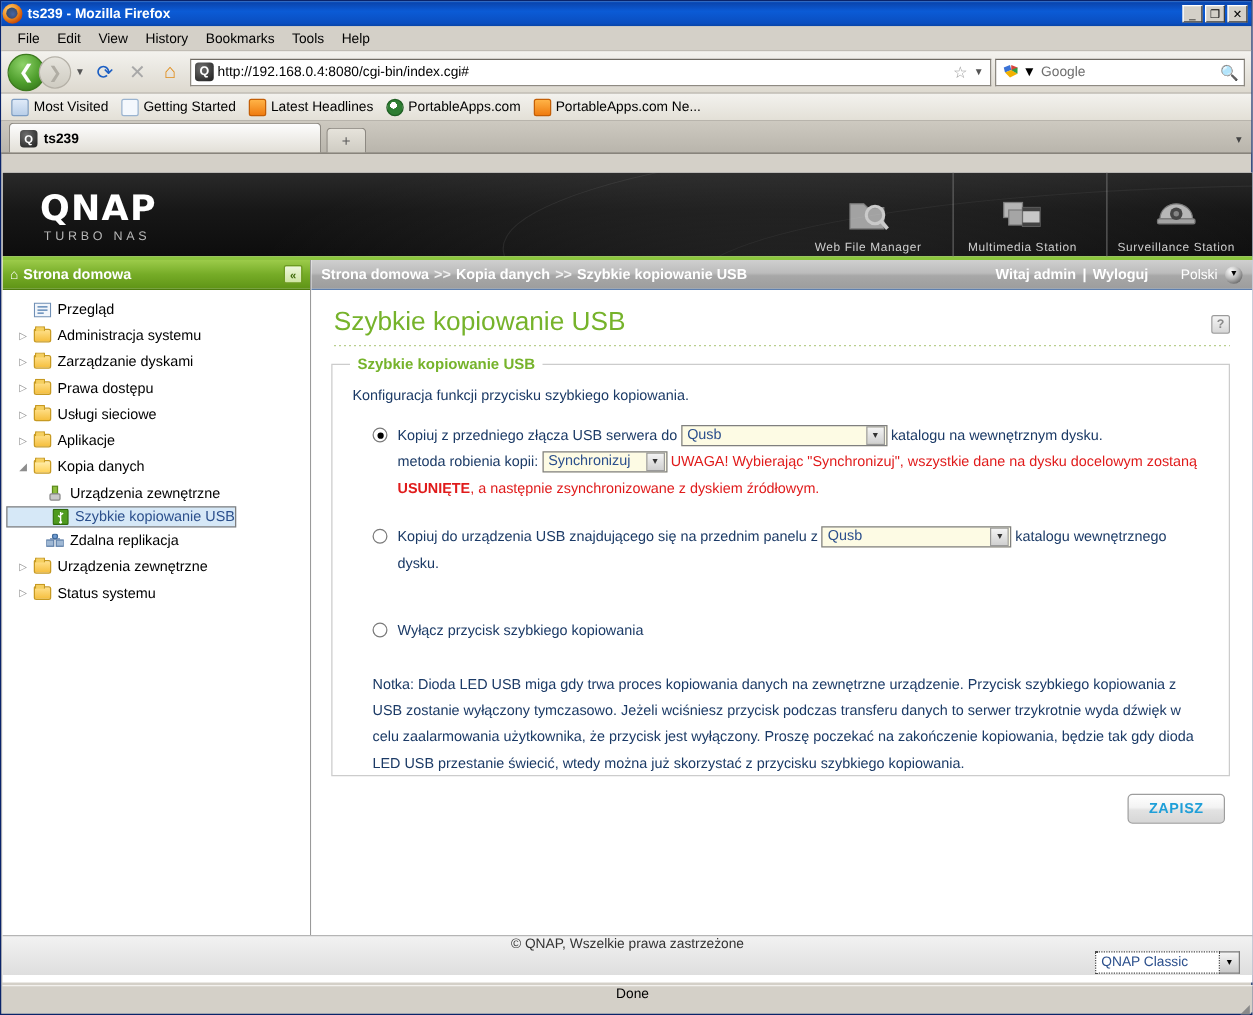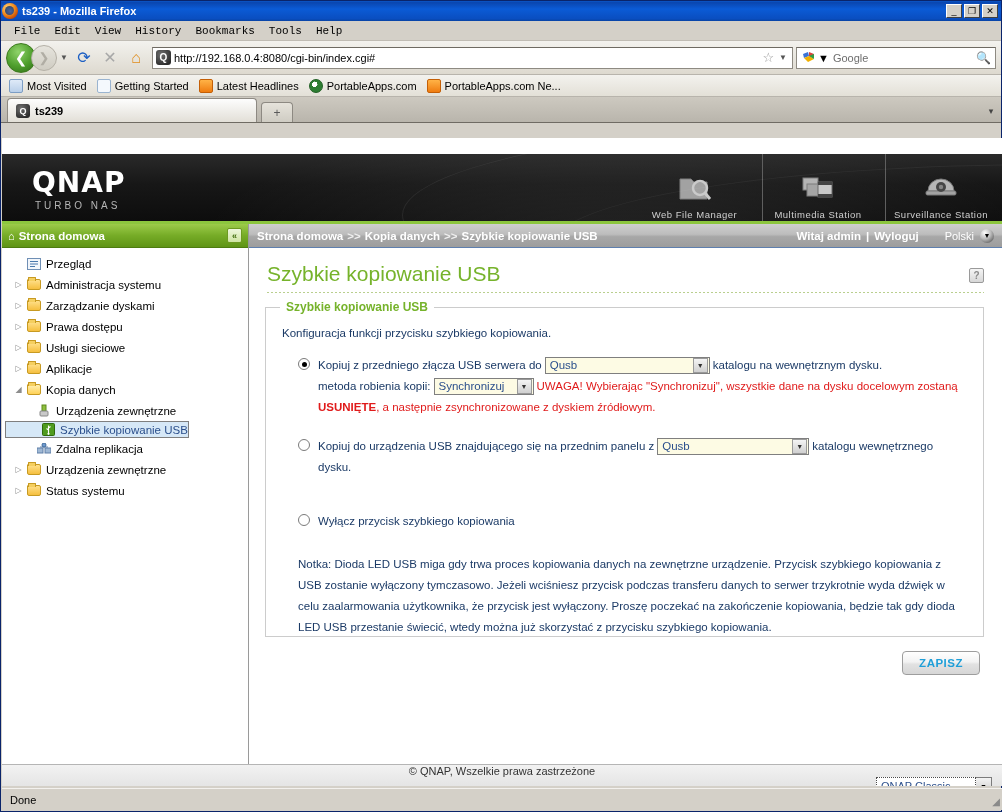"File" #menubar .mi { font-family: Liberation Mono, monospace -> none }
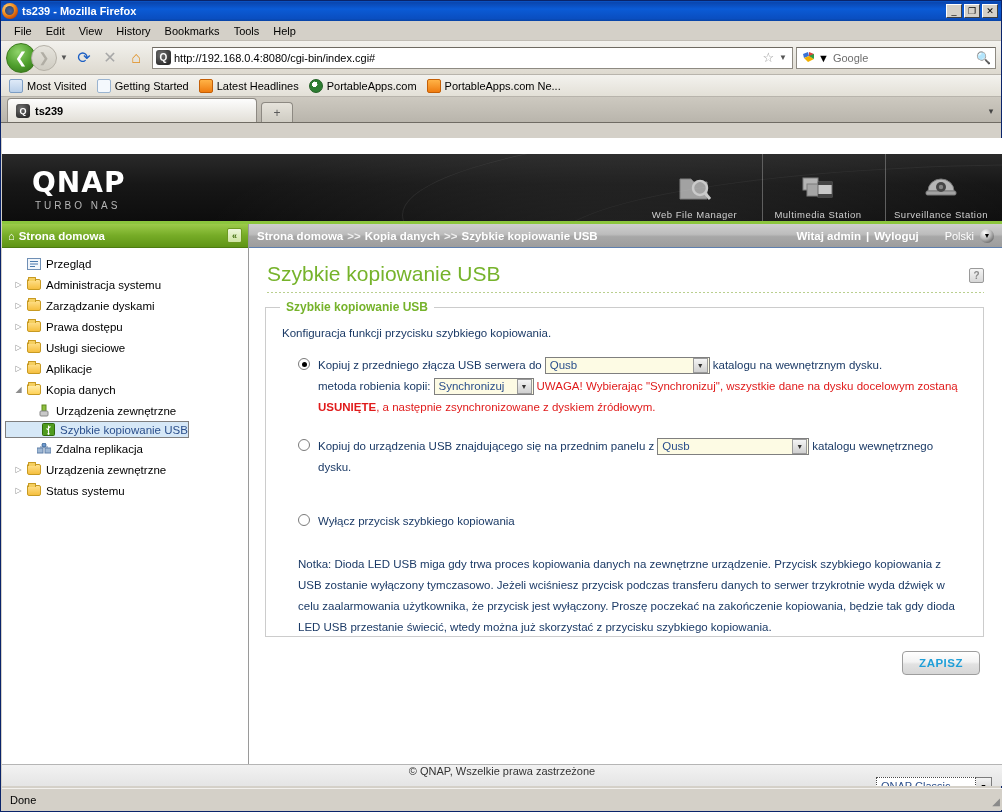"QNAP" #banner { margin-top: 16px -> none }
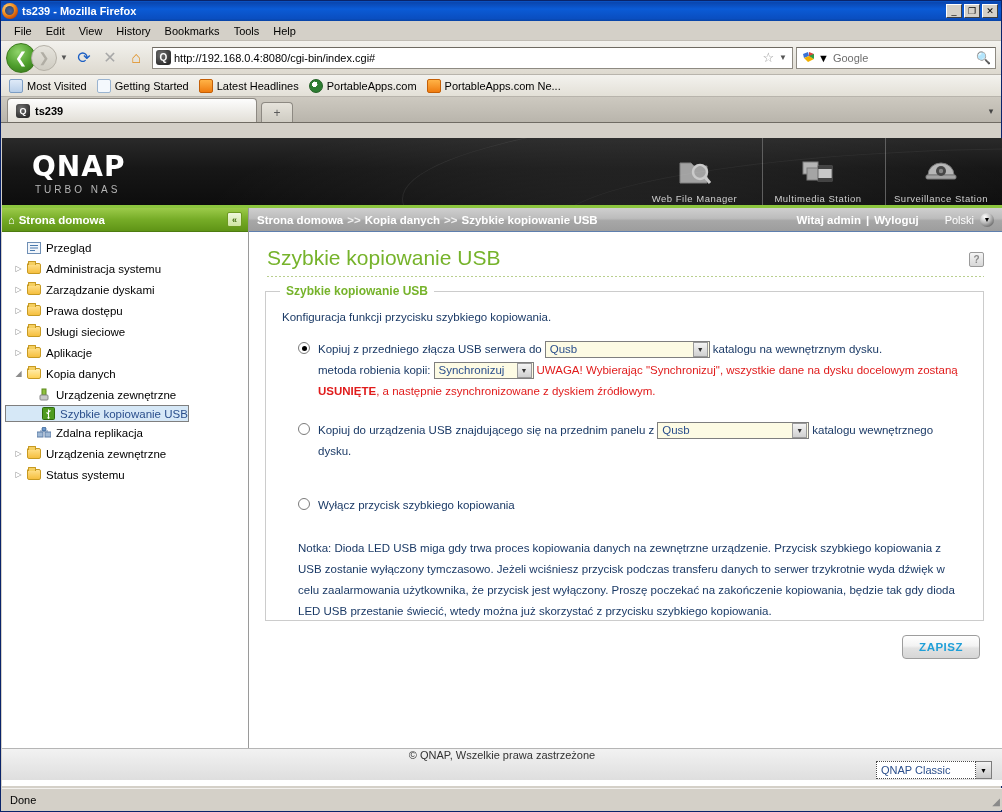"Done" #statusbar { flex-direction: none -> column }
